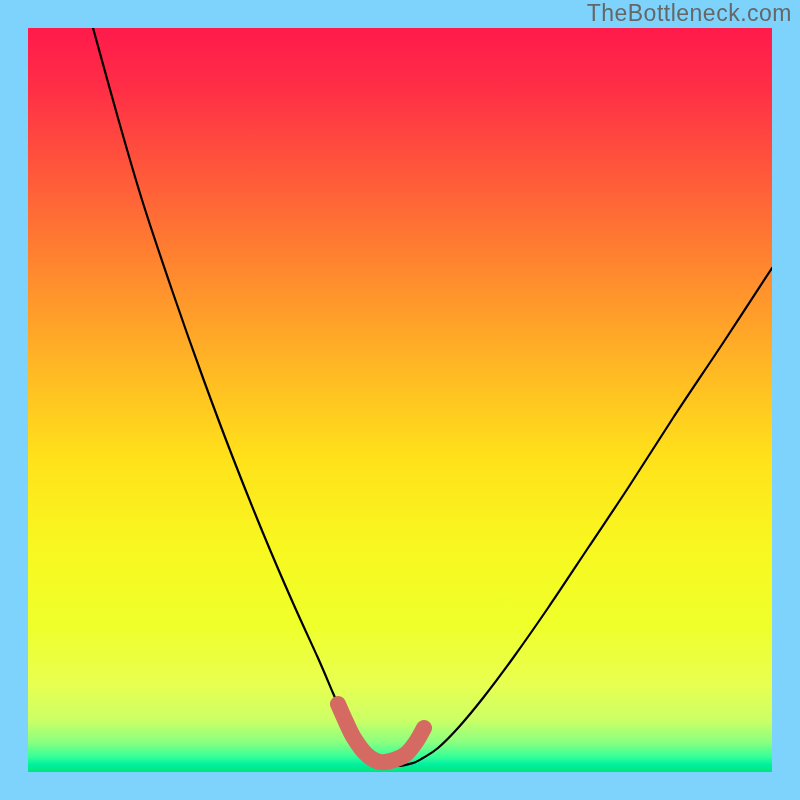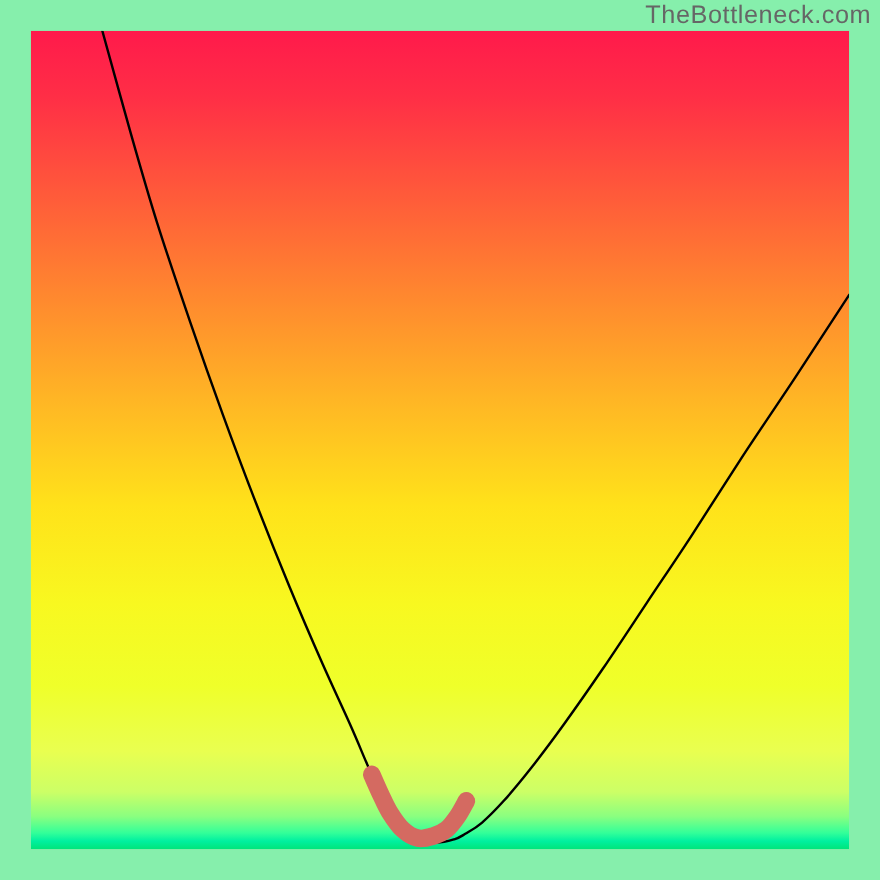"TheBottleneck.com" .outer { background: #86efac -> #7dd3fc }
